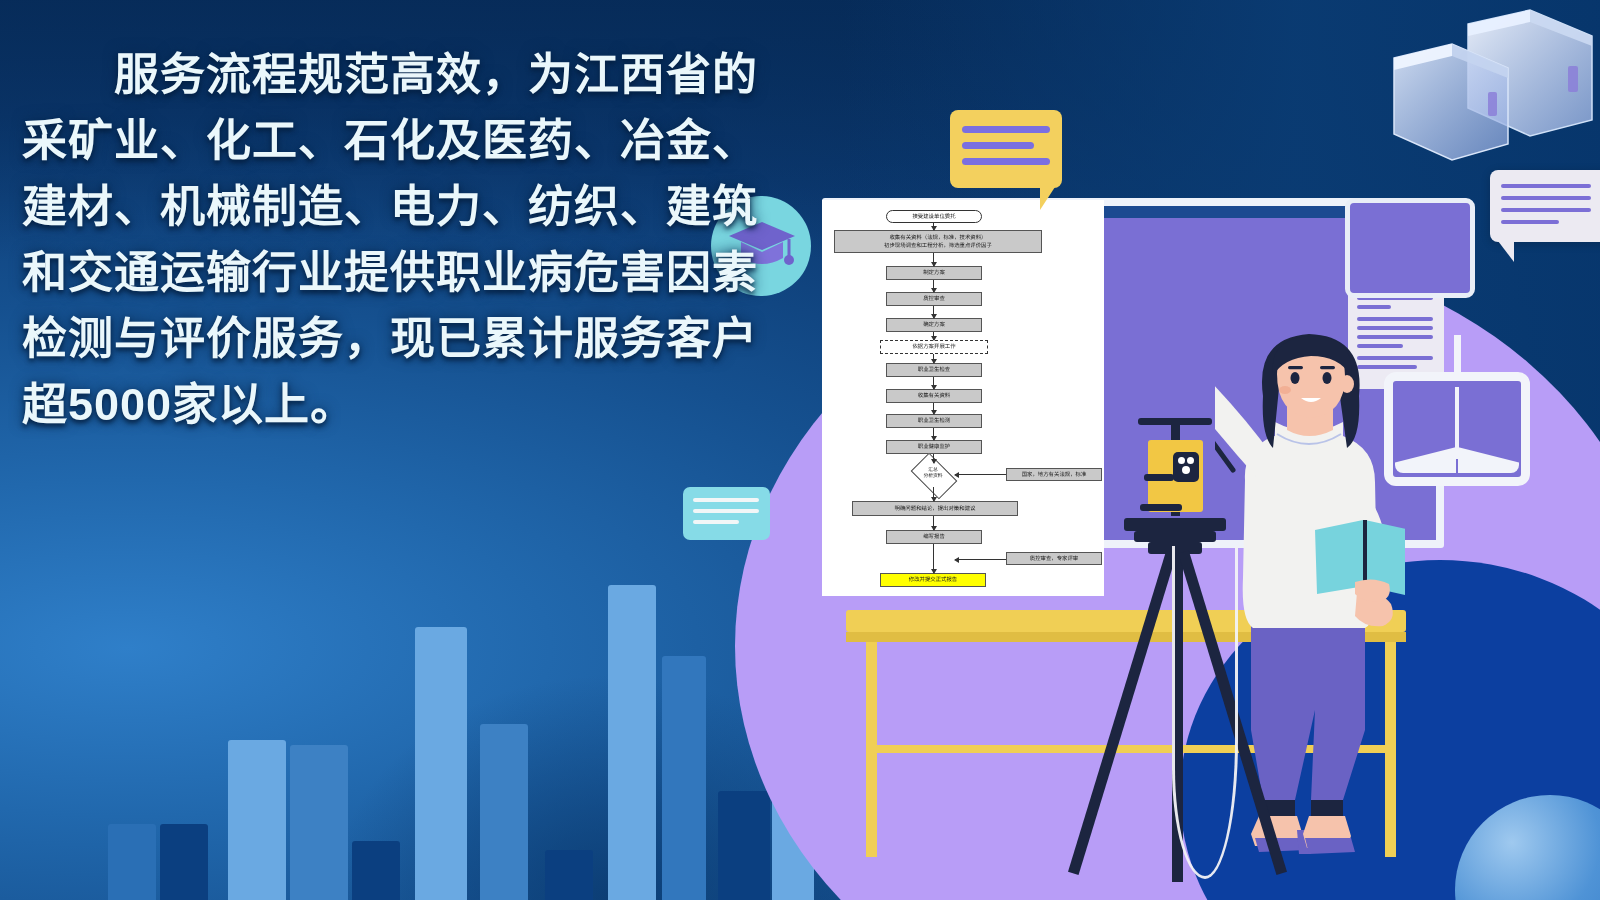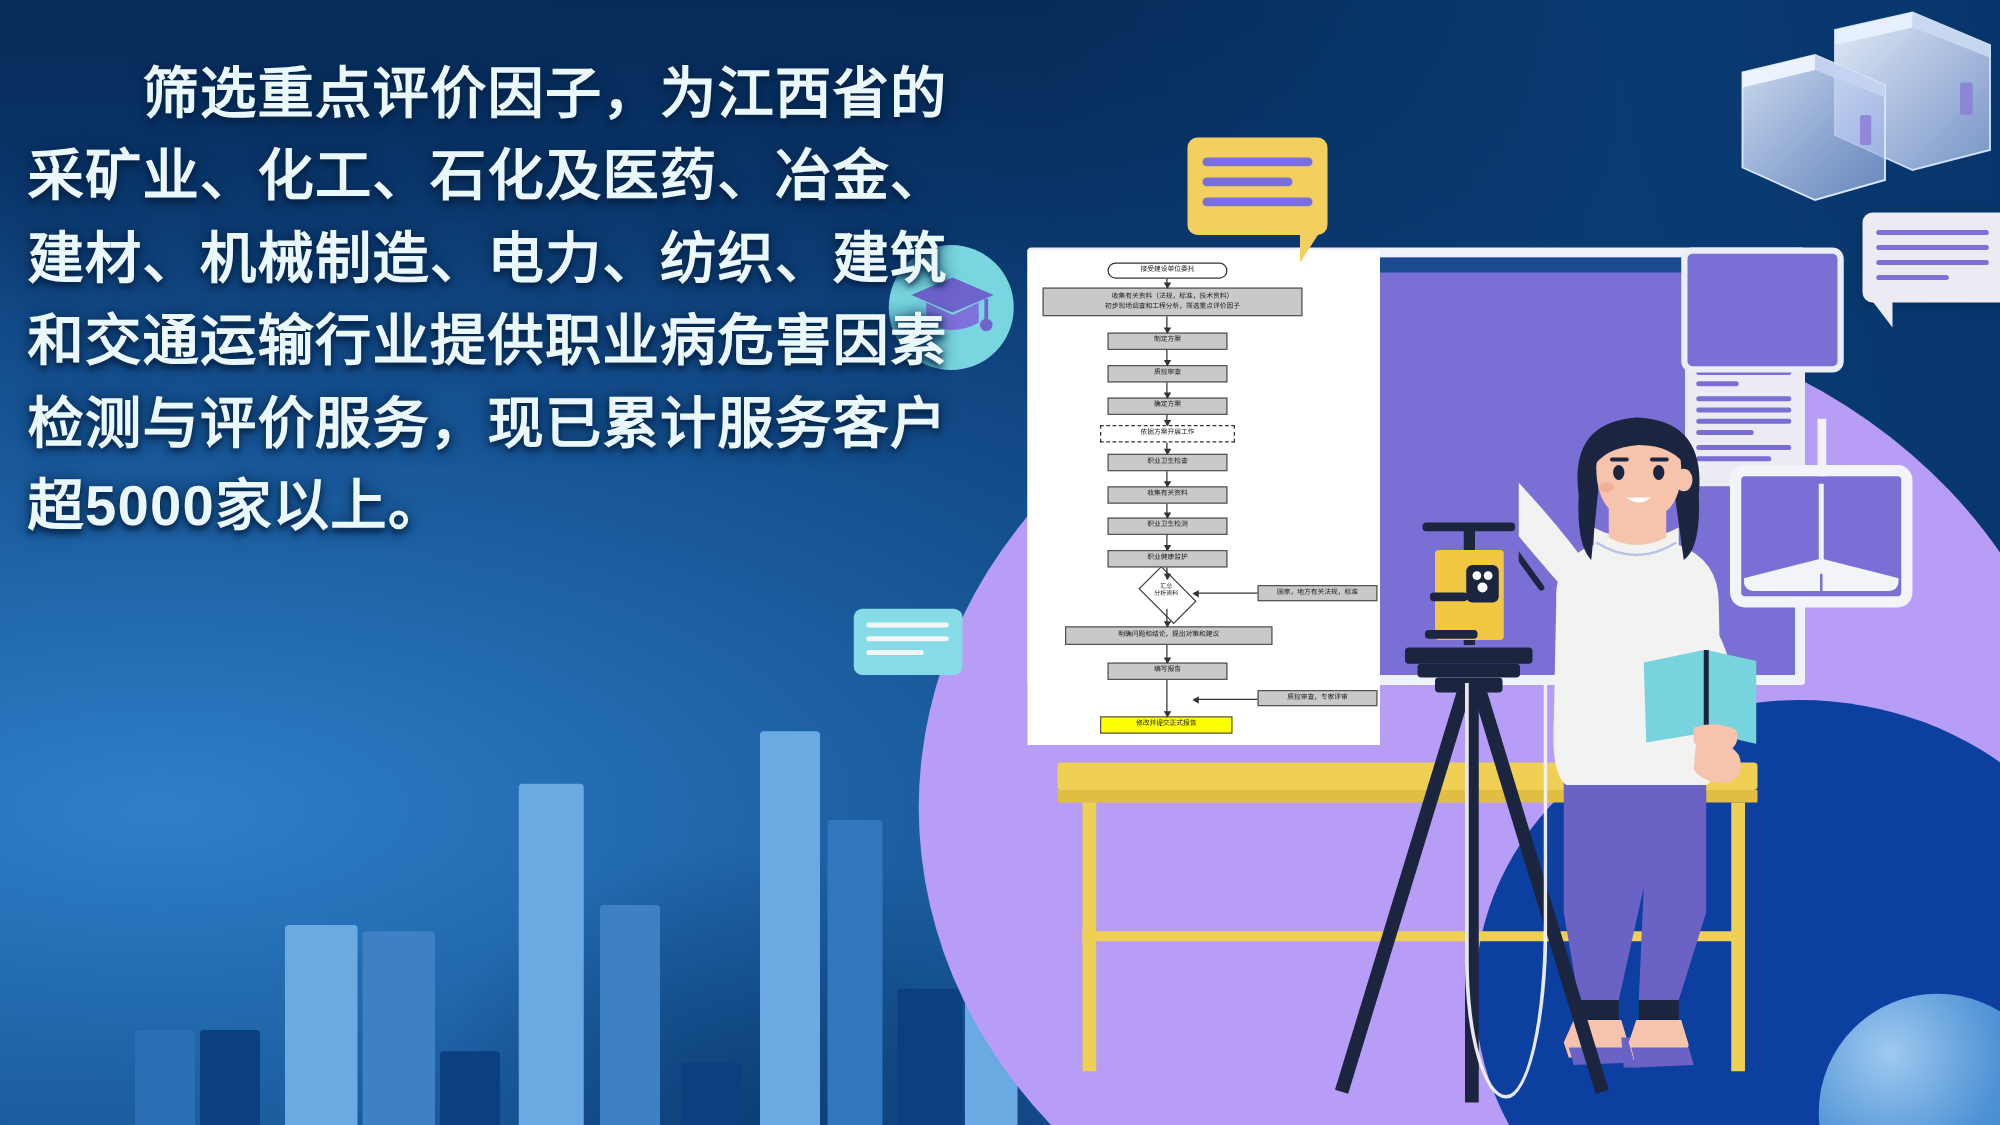"筛选重点评价因子，为江西省的采矿业、化工、石化及医药、冶金、建材、机械制造、电力" div.headline { text: 筛选重点评价因子 -> 服务流程规范高效 }
